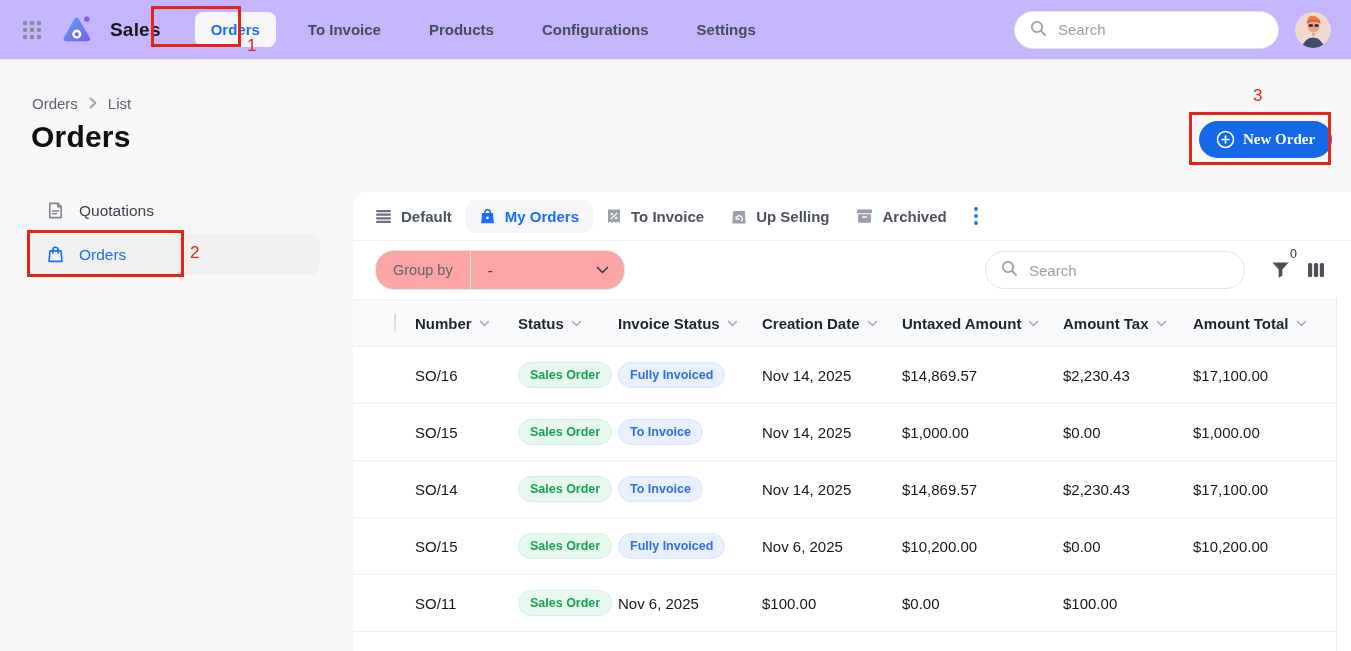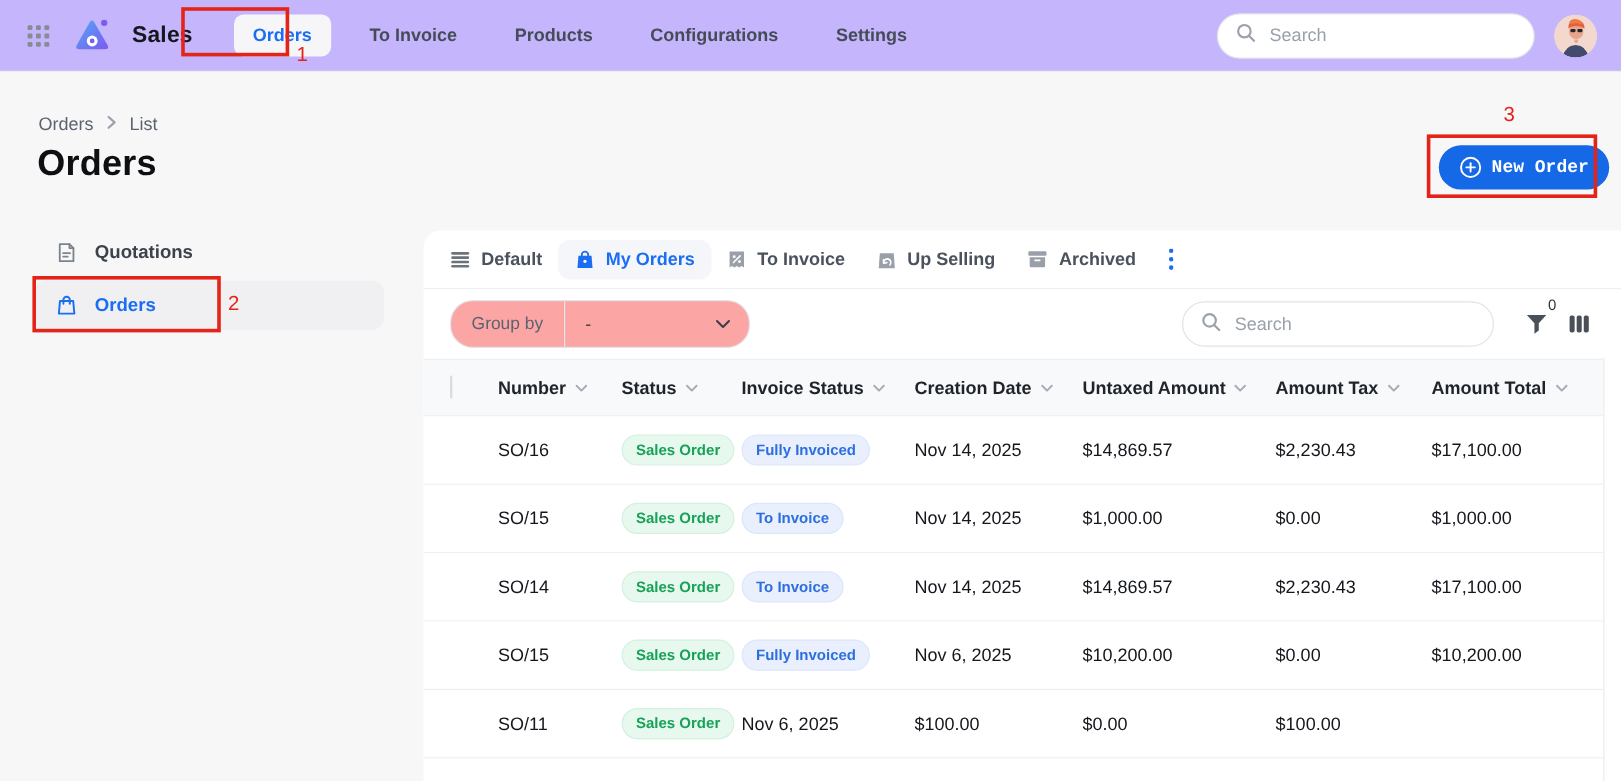"New Order" .new-order { font-family: Liberation Mono, monospace -> Liberation Serif, serif }
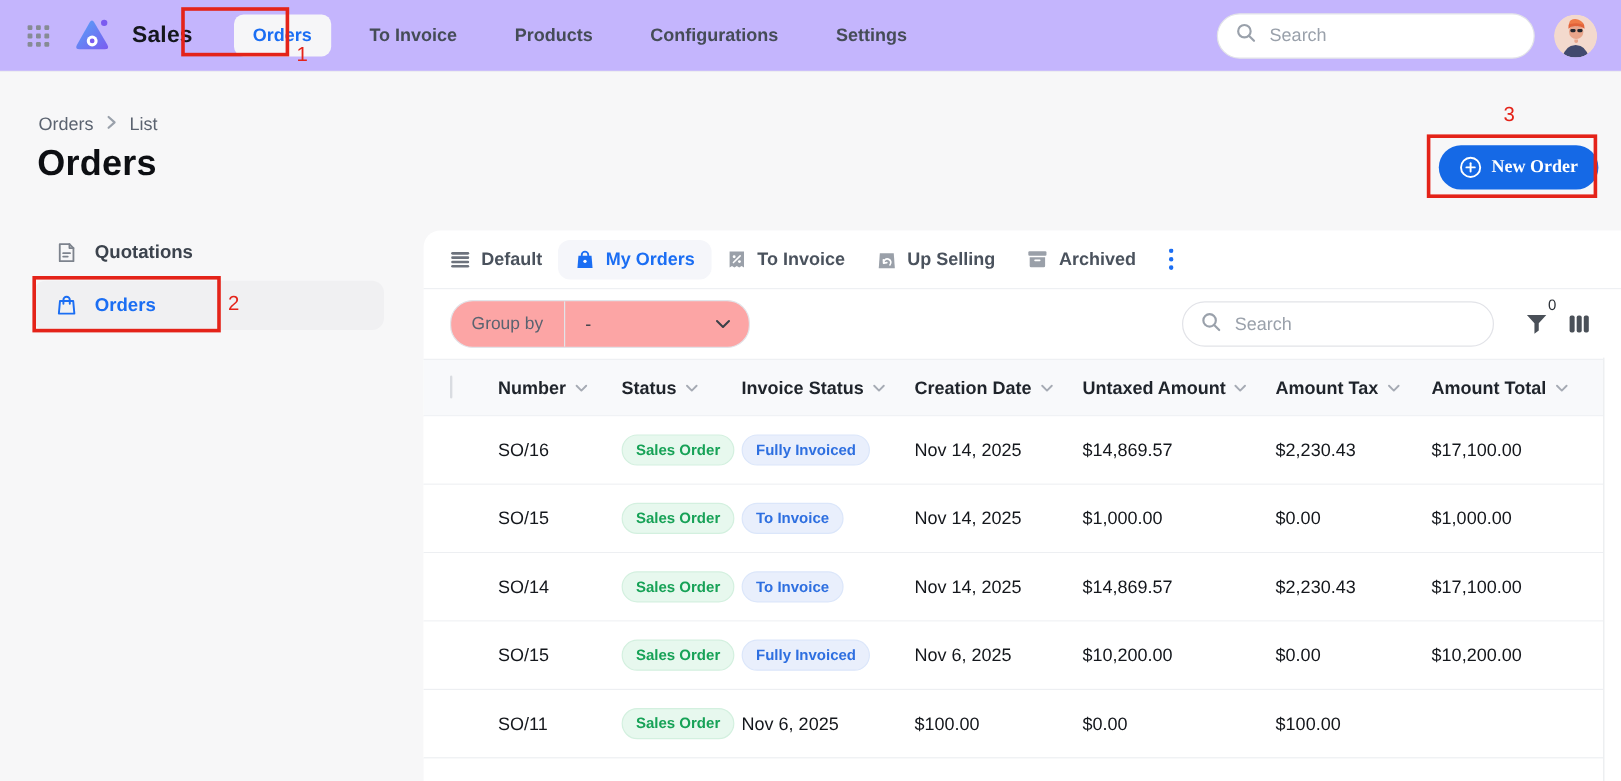"Quotations" .side-item { font-weight: 700 -> 400 }
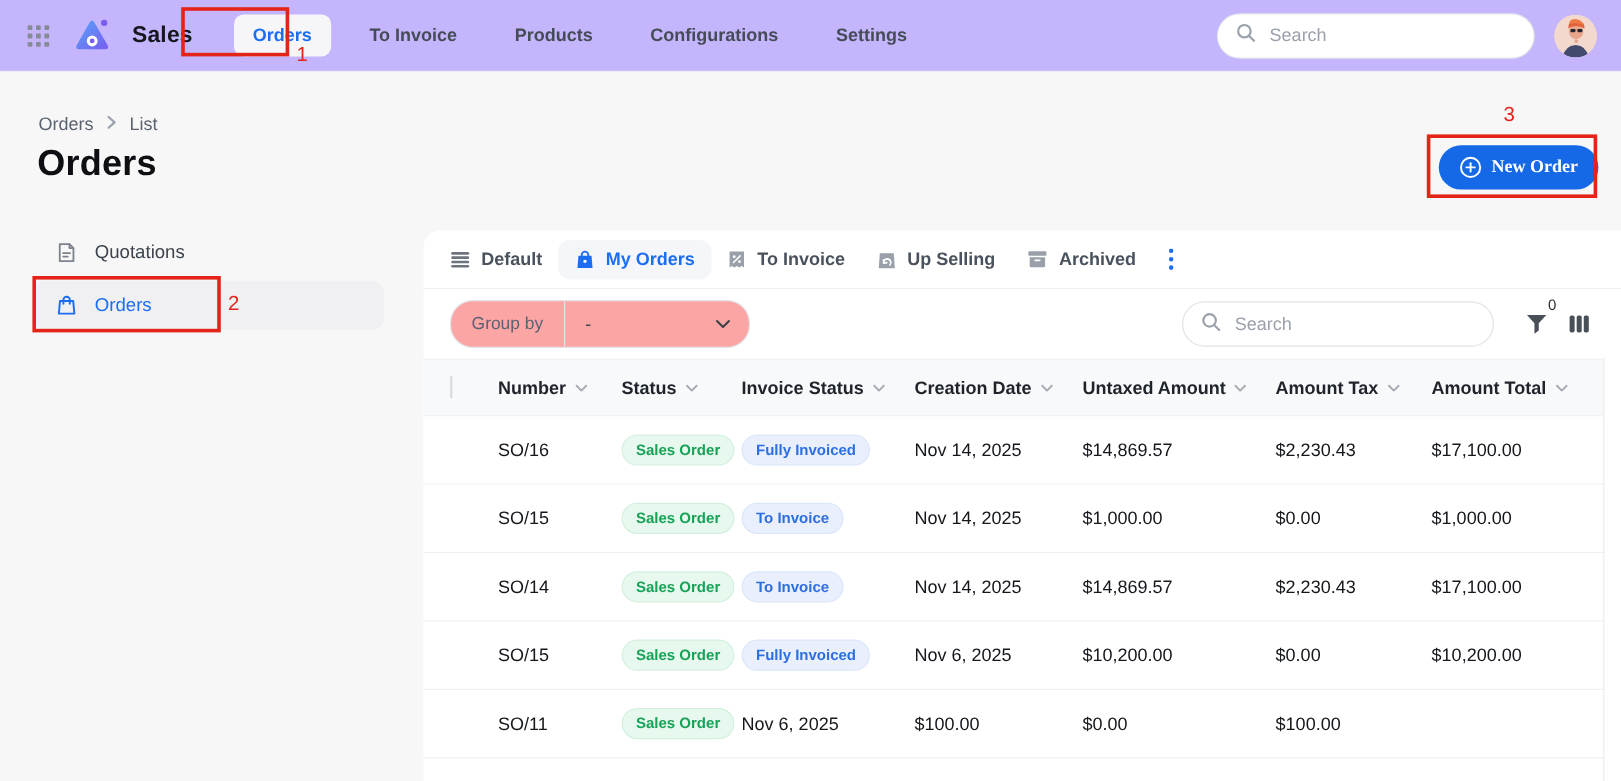"Number" .thead { text-align: none -> center }
